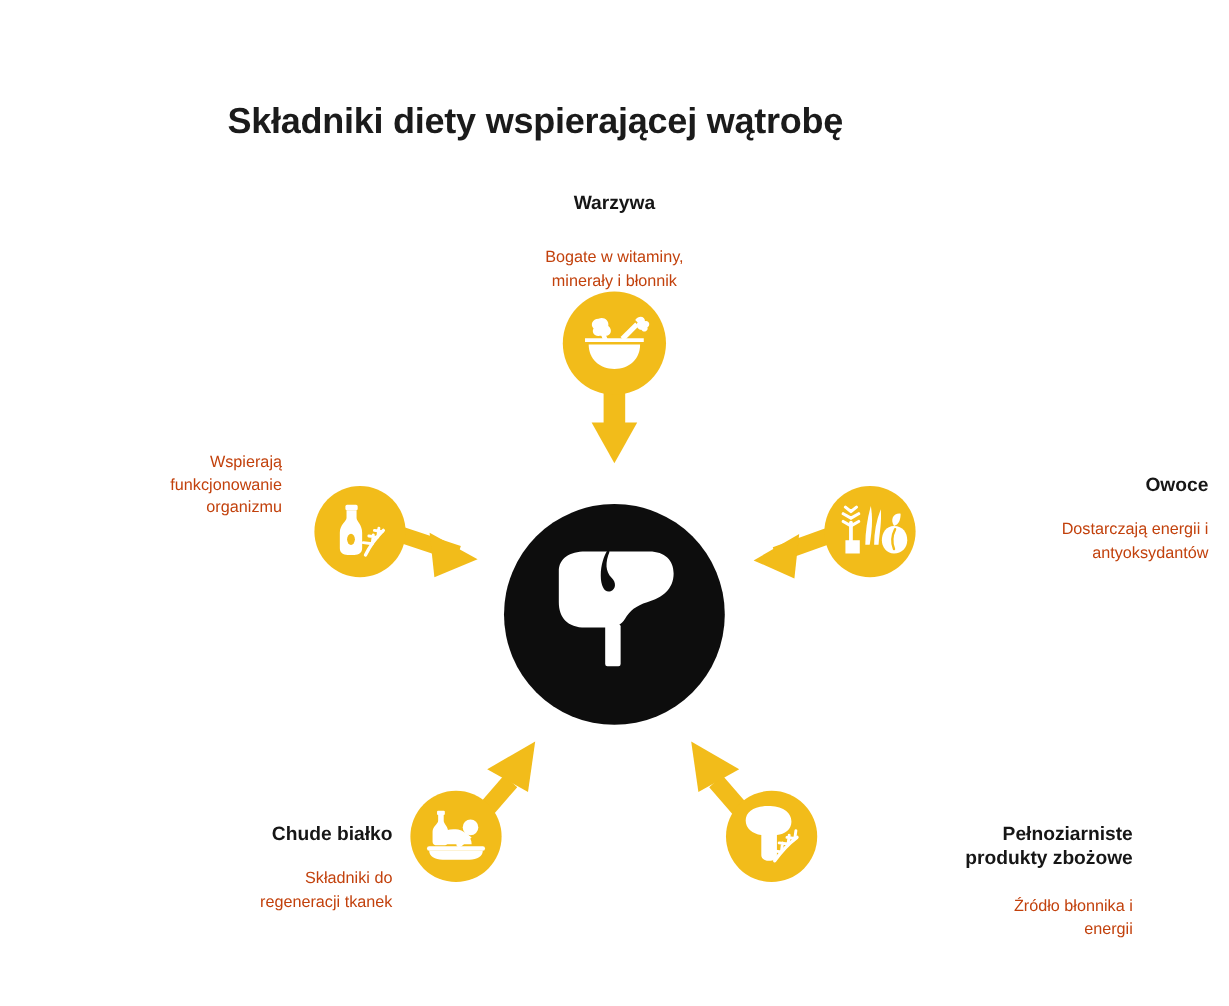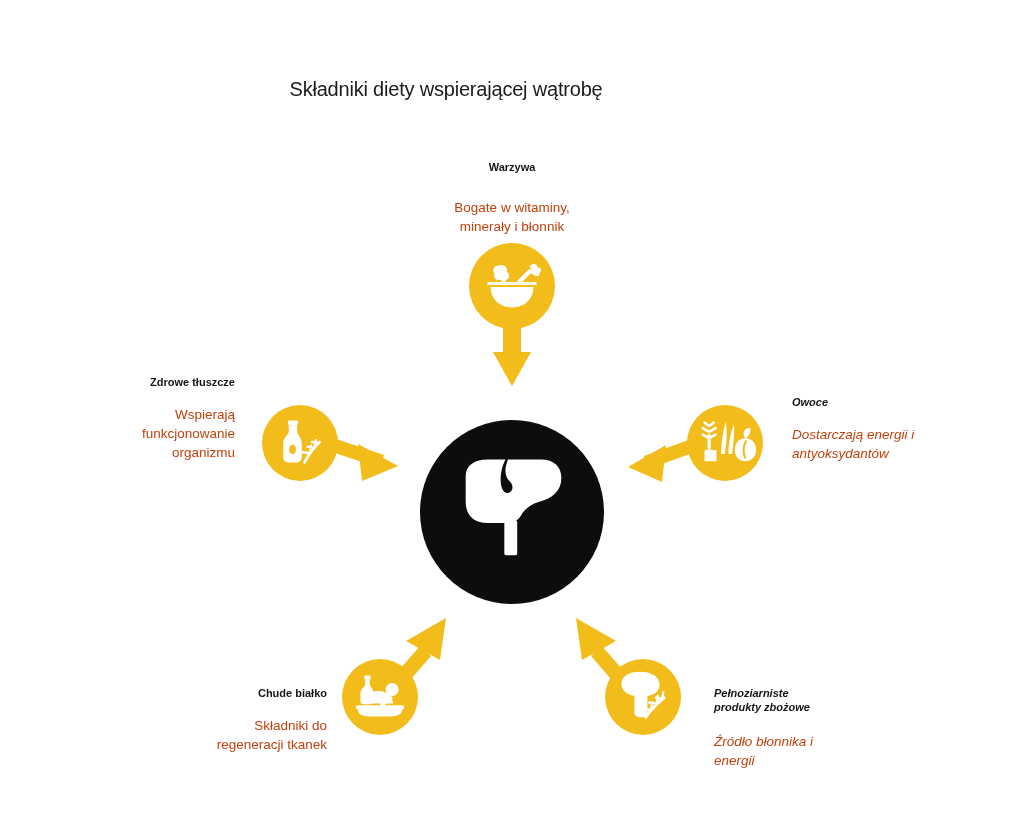"Składniki diety wspierającej wątrobę" #page-title { font-size: 20px -> 30px; font-weight: normal -> bold }
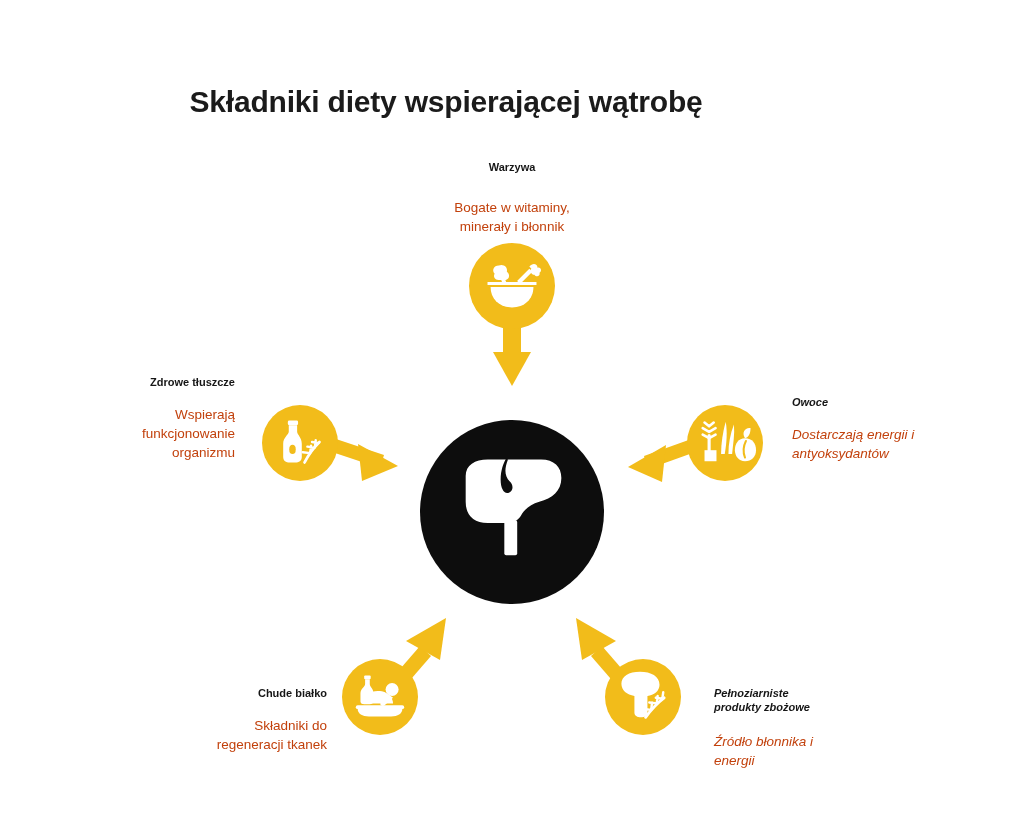"Warzywa" .node-title { font-size: 11px -> 16px }
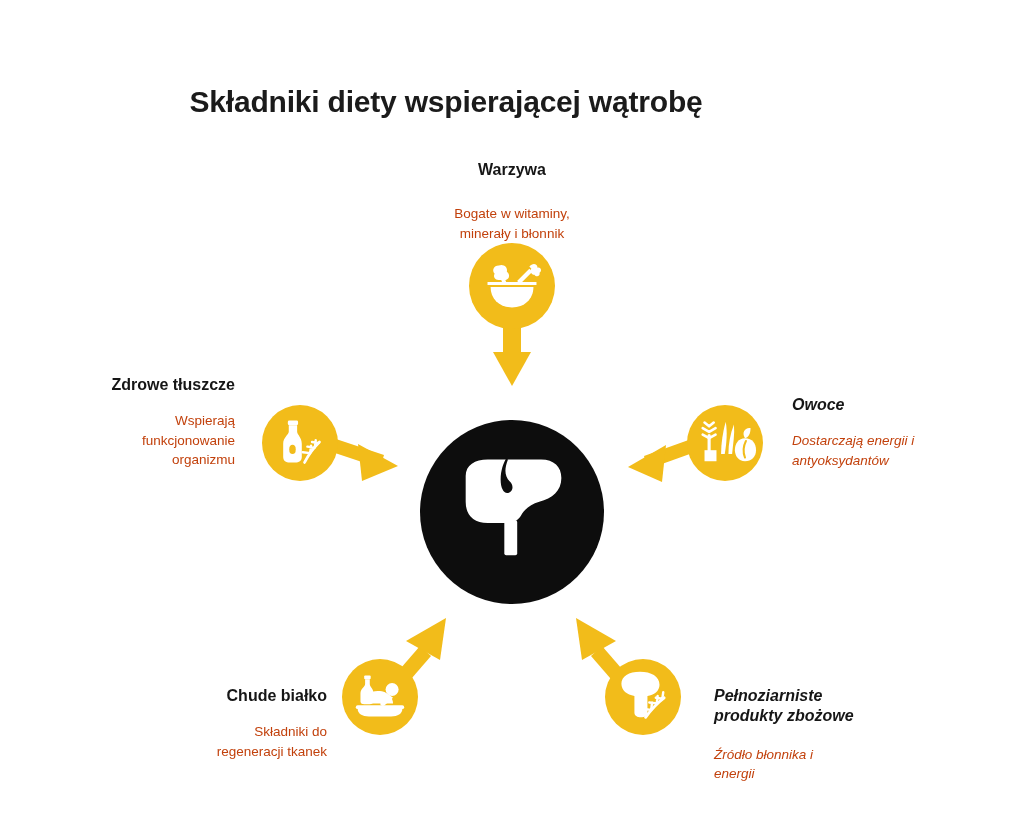"Zdrowe tłuszcze" p.node-title { html: <p>Zdrowe tłuszcze</p> -> none }
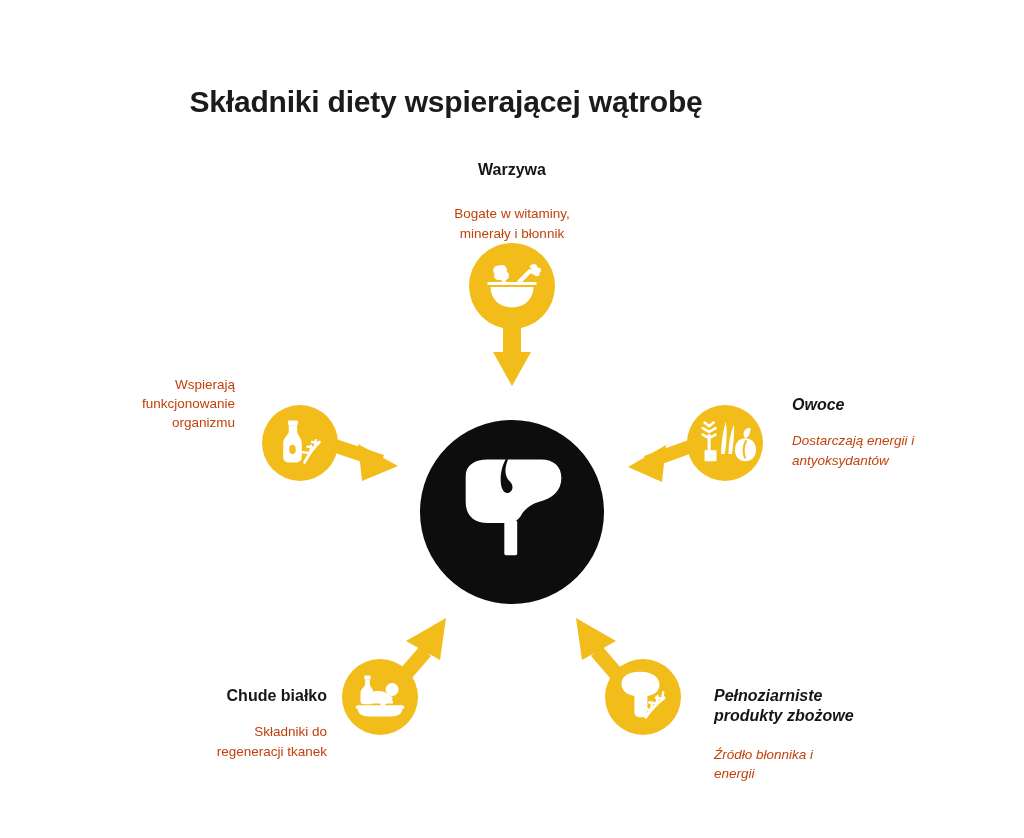"Owoce" .align-left { font-style: italic -> none; text-align: left -> right }
